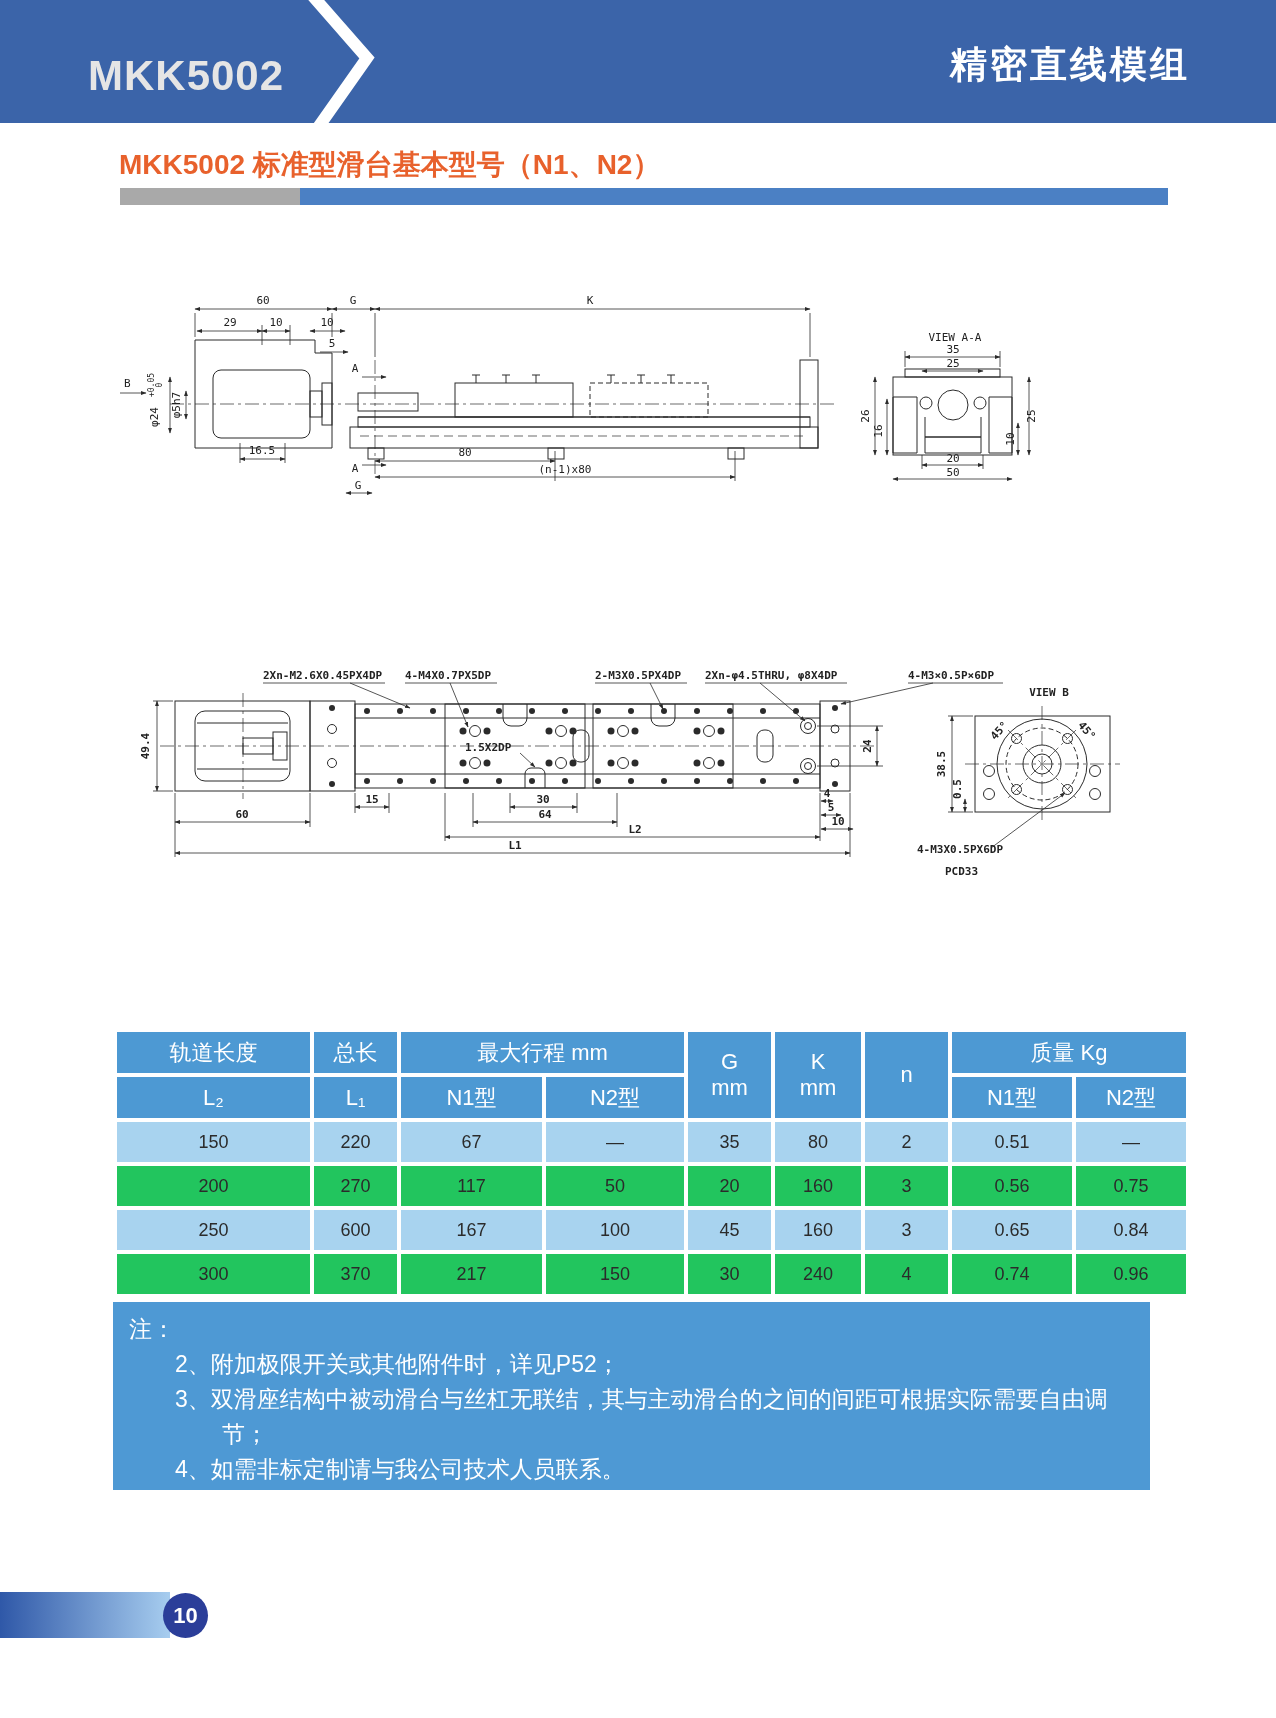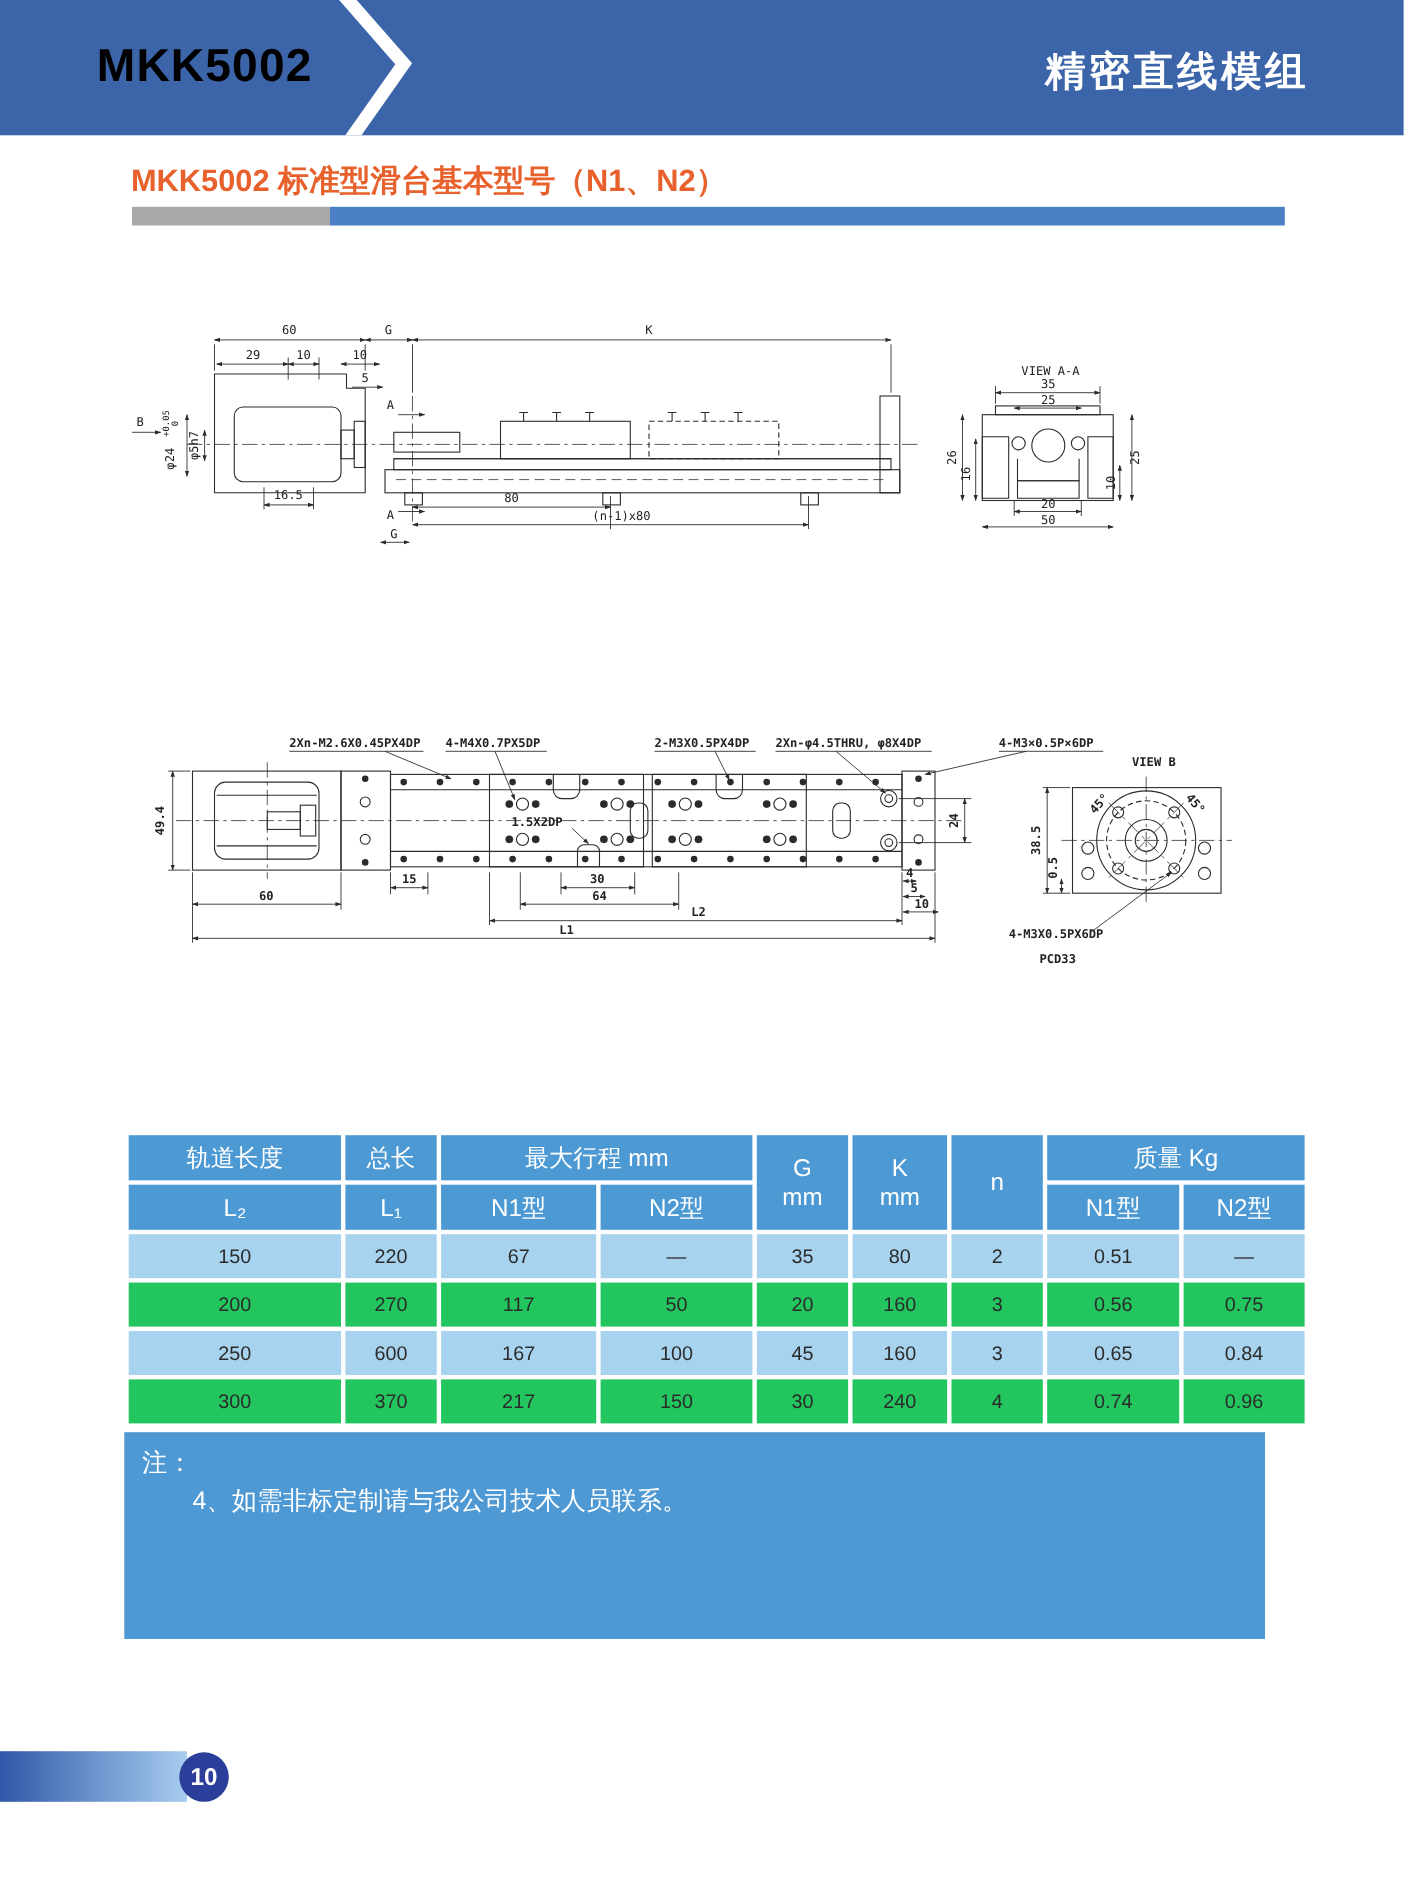"MKK5002" .header .model { color: #000000 -> #e5e5e5; top: 36px -> 52px }
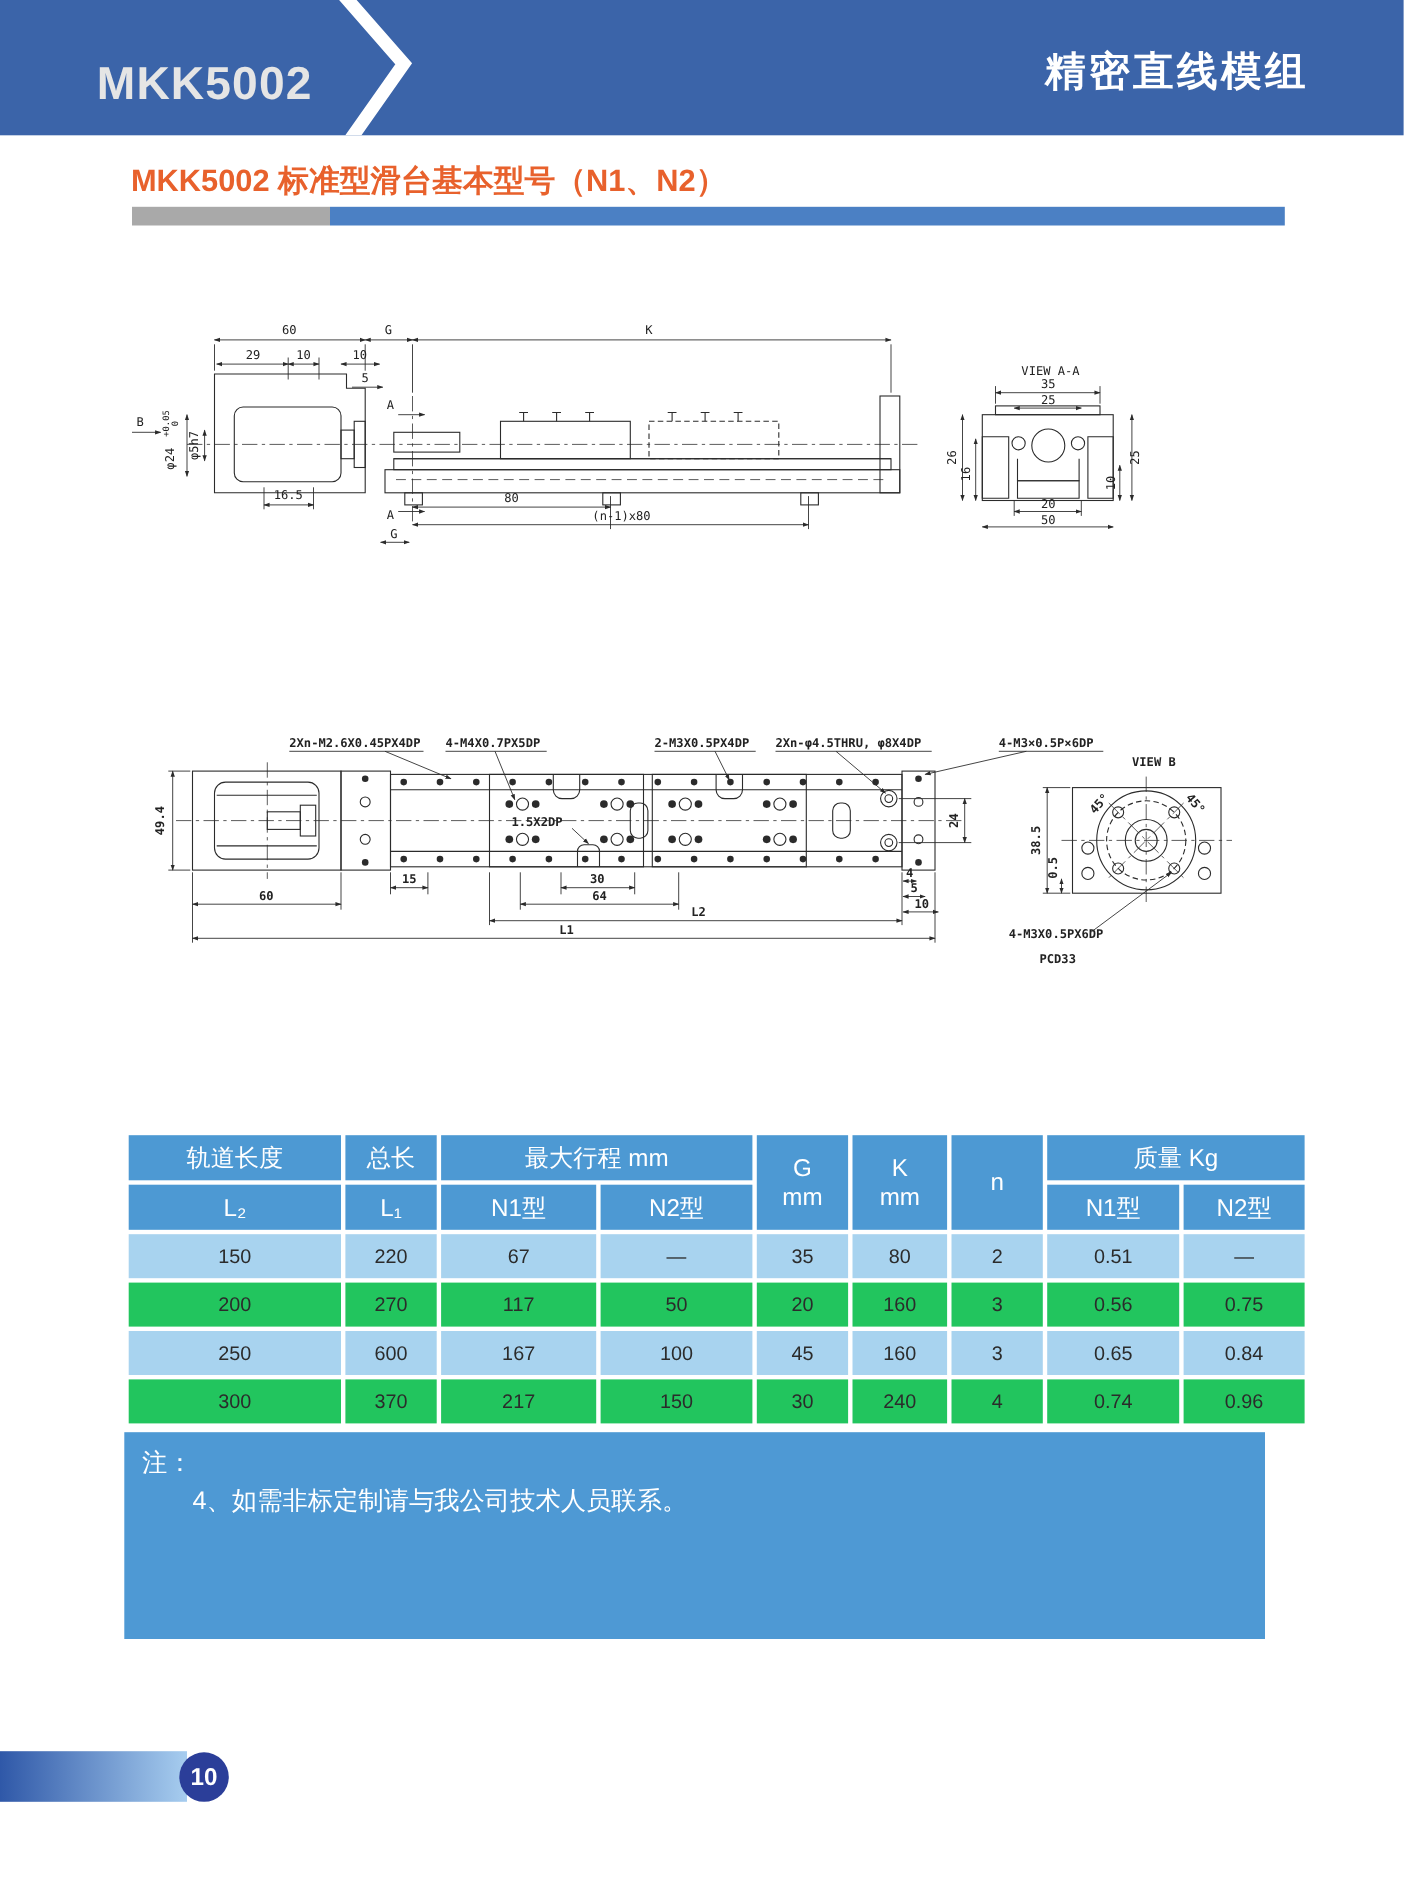"2、附加极限开关或其他附件时，详见P52；" div.note-line { html: none -> <div> <span>2、附加极限开关或其他附件时，详见P52；</span> </div> }
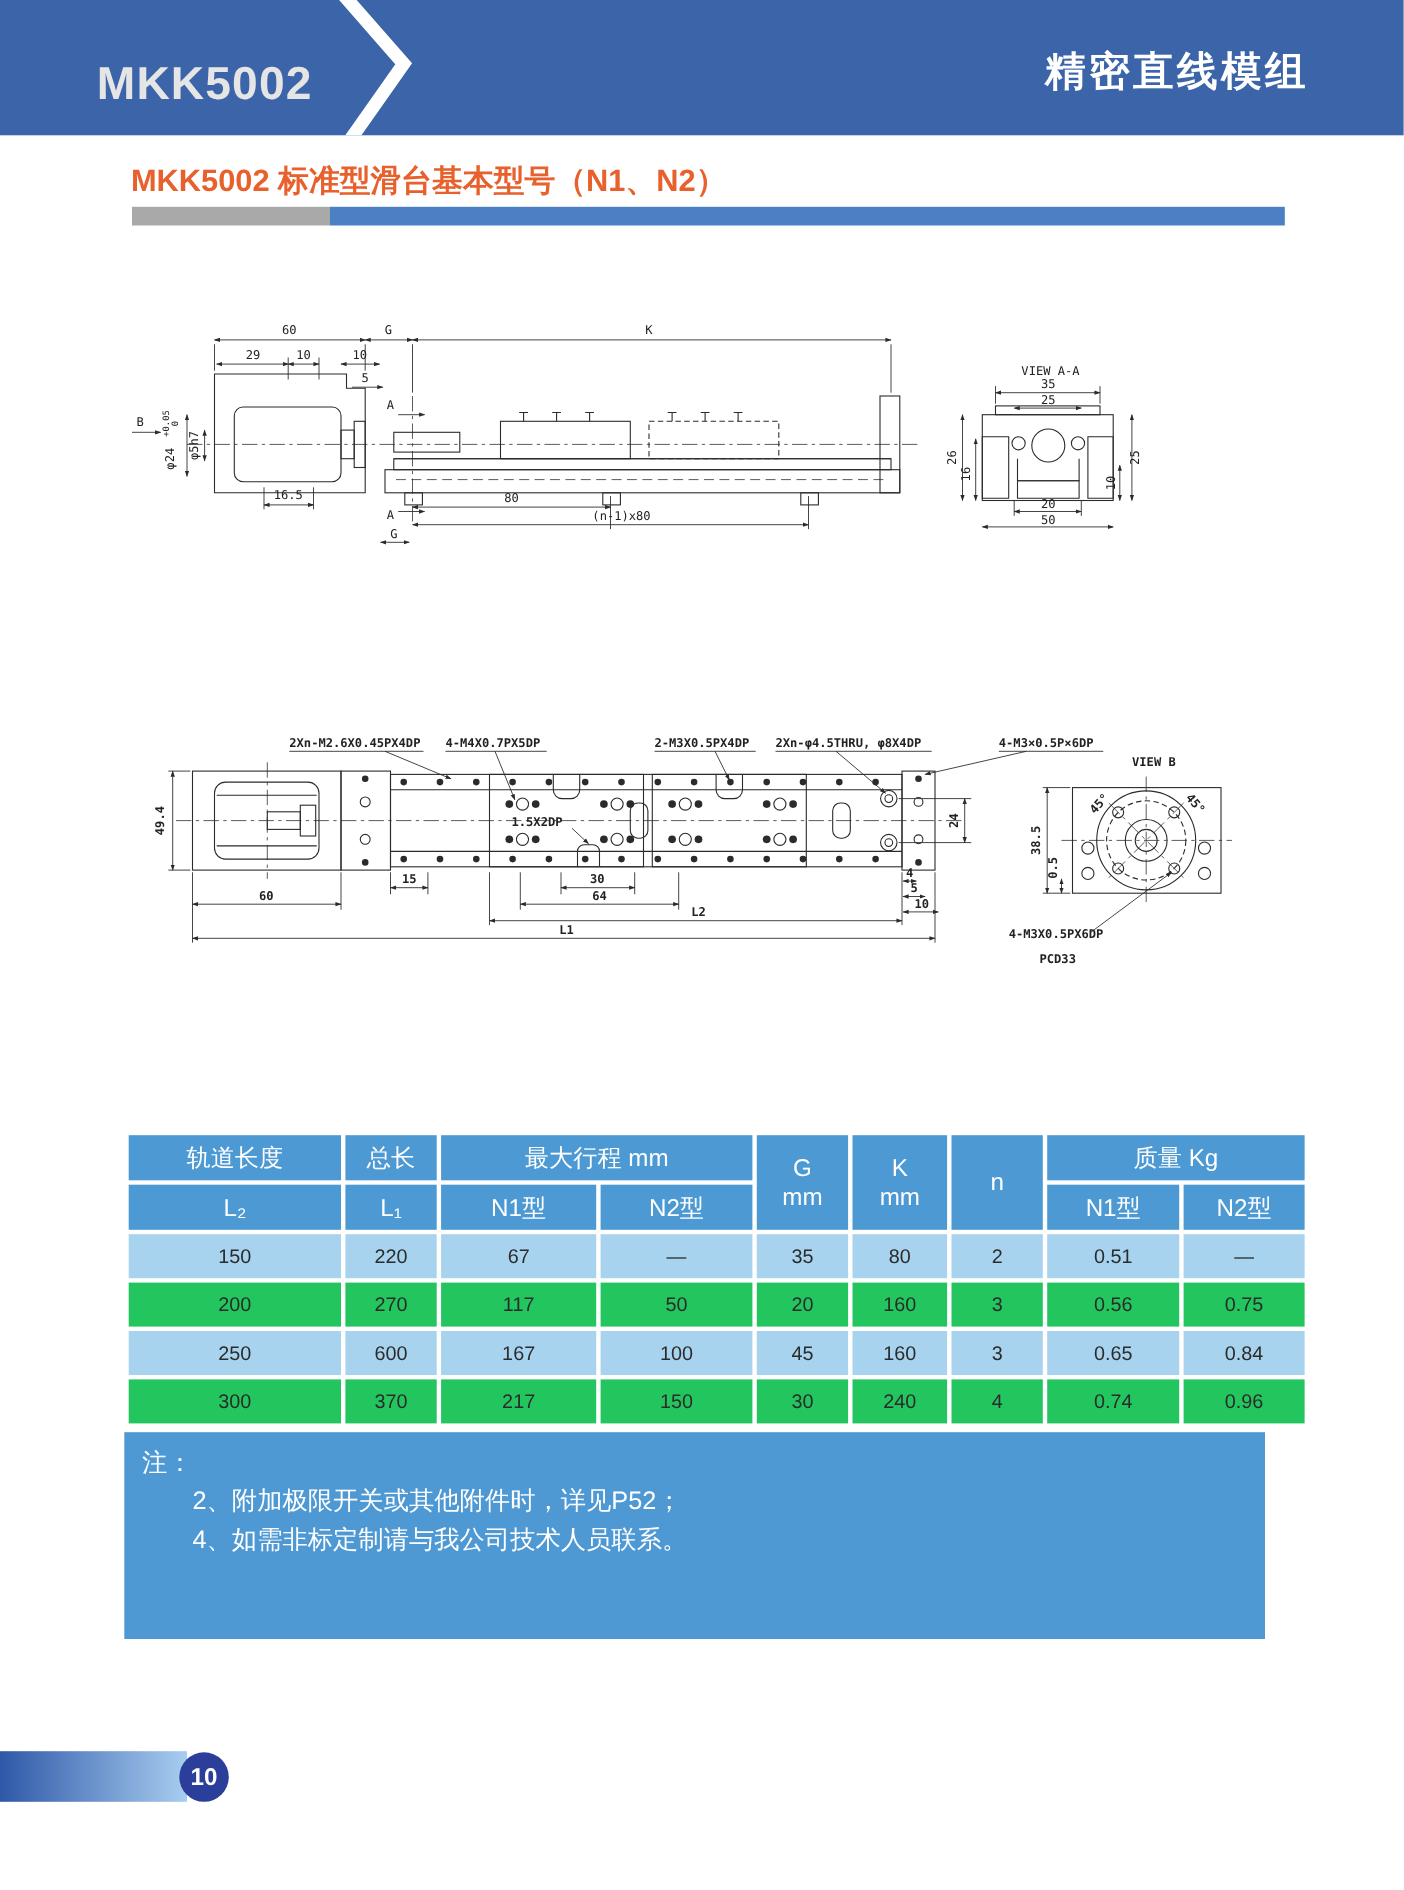"3、双滑座结构中被动滑台与丝杠无联结，其与主动滑台的之间的间距可根据实际需要自由" div.note-line { html: none -> <div> <span>3、双滑座结构中被动滑台与丝杠无联结，其与主动滑台的之间的间距可根据实际需要自由调节；</span> </div> }
